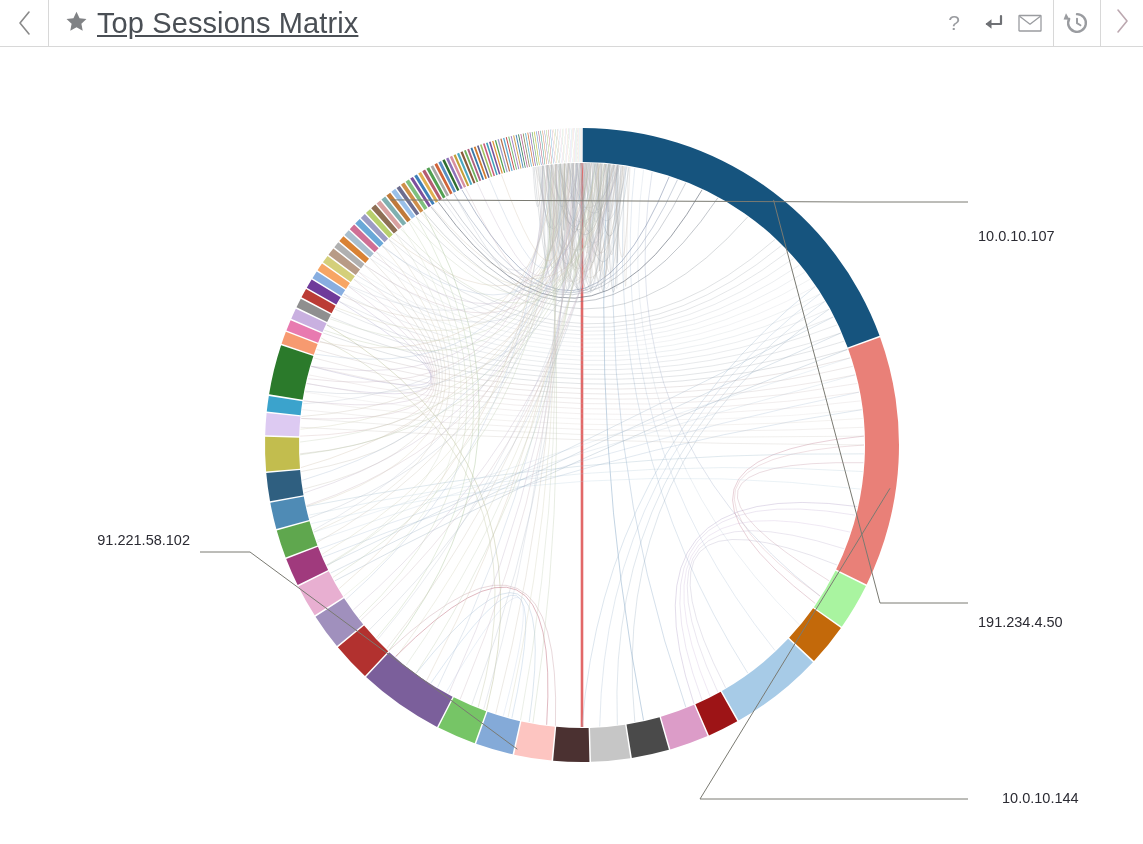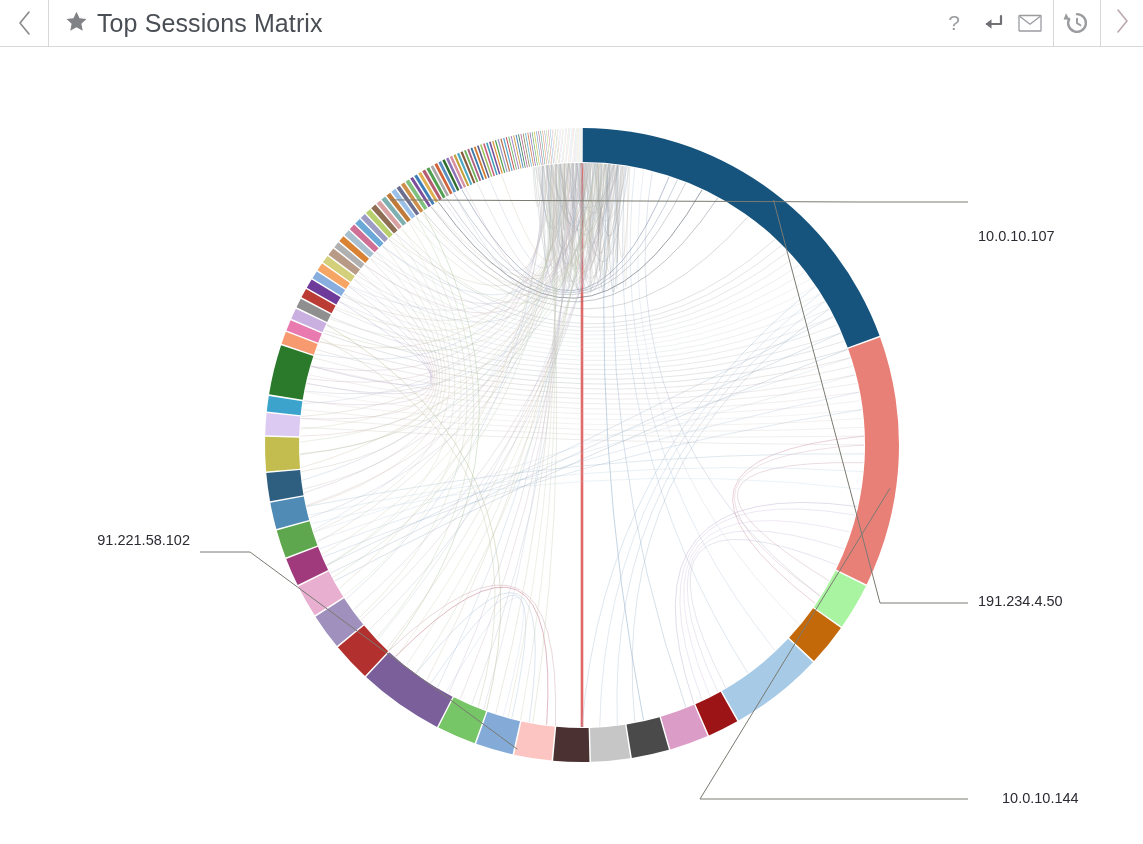"Top Sessions Matrix" .hdr-title { font-size: 25px -> 29px; text-decoration: none -> underline }
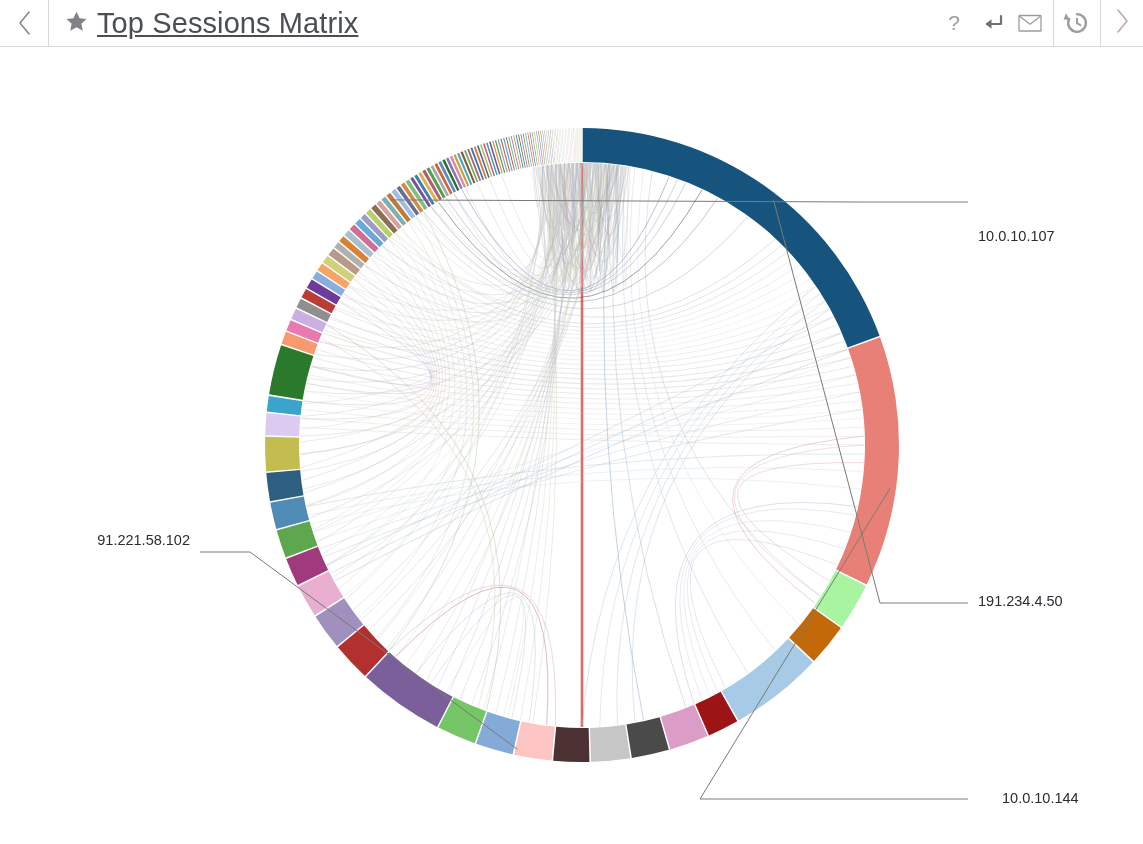"191.234.4.50" div.leader-label { top: 547px -> 568px }
